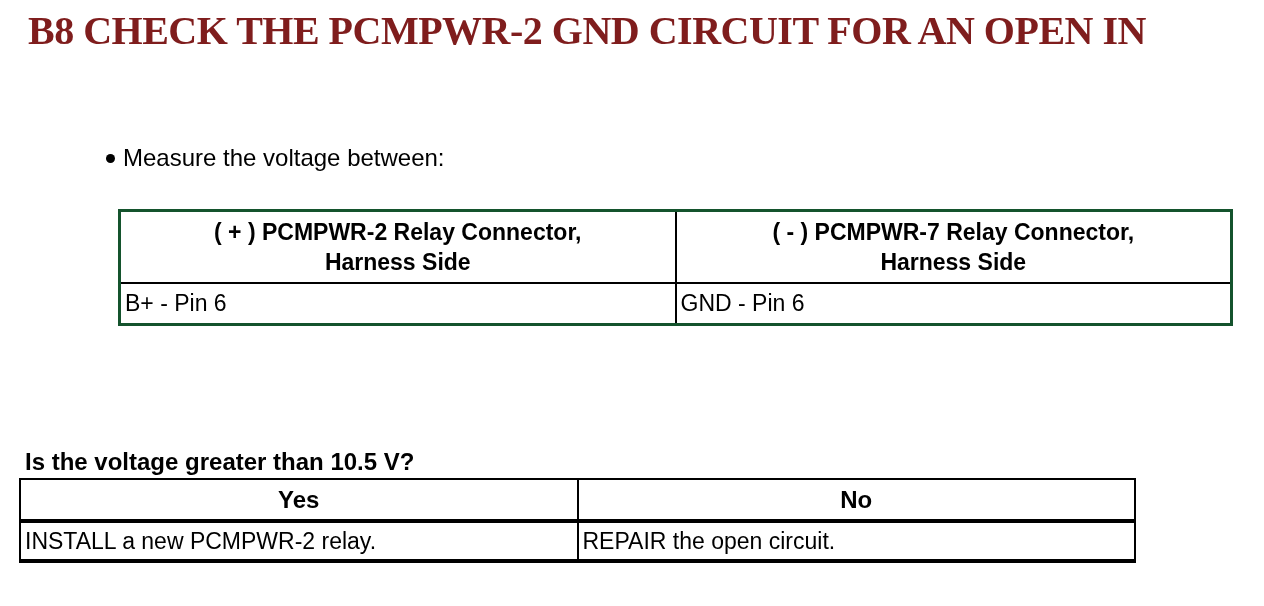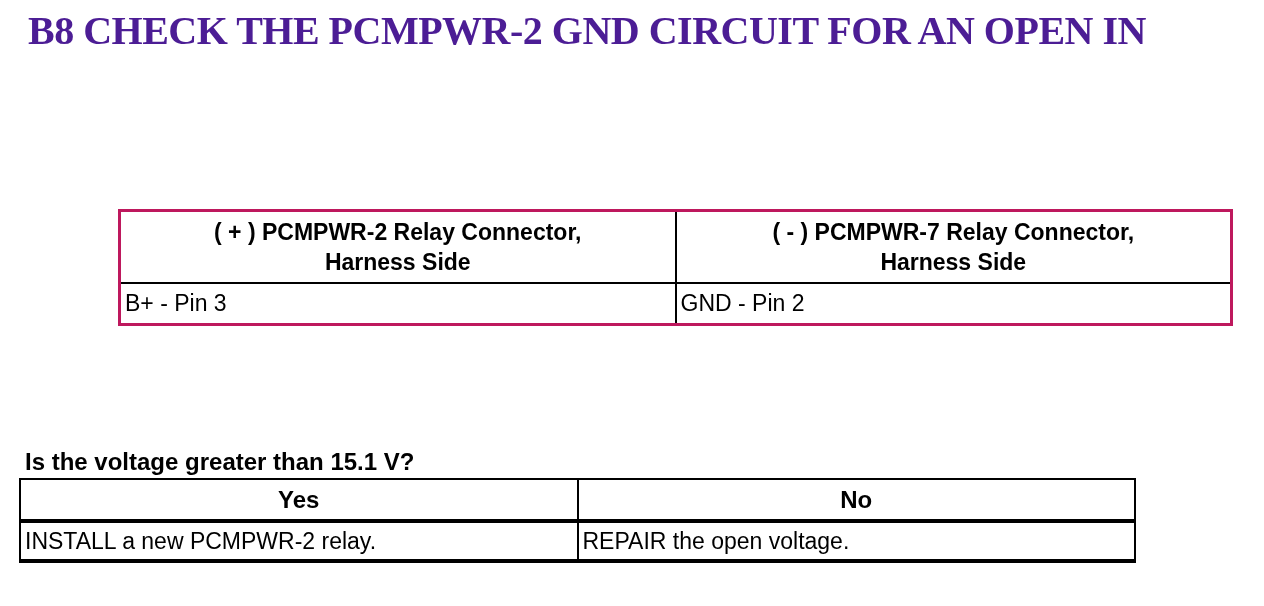"B8 CHECK THE PCMPWR-2 GND" .heading { color: #4c1d95 -> #7f1d1d }
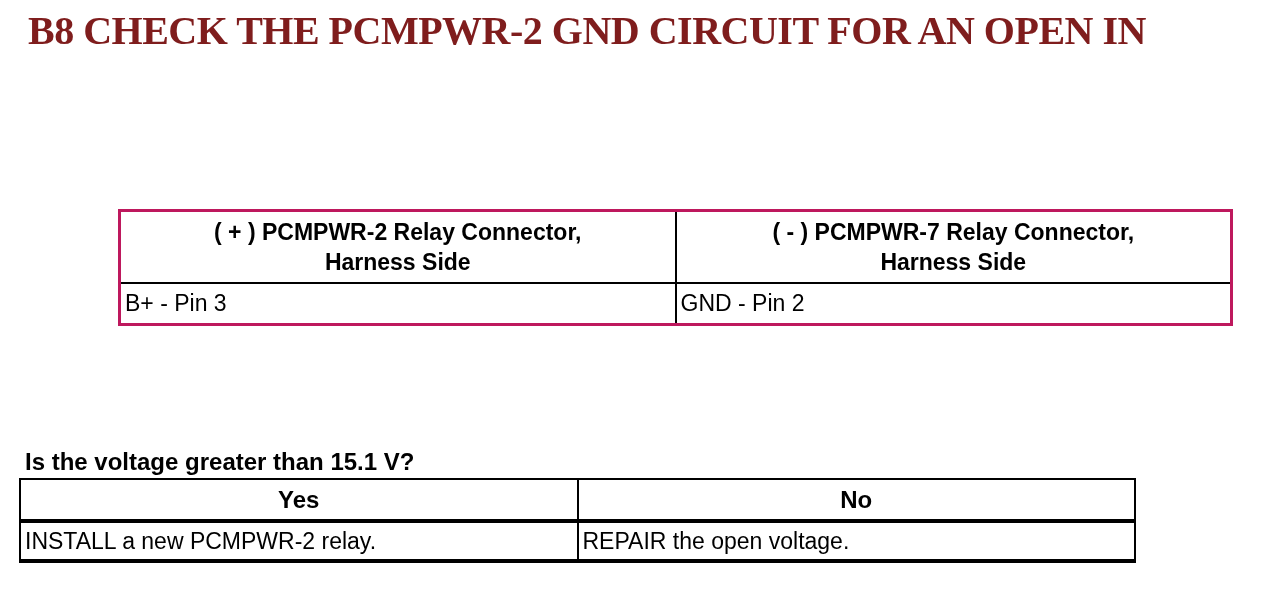"Measure the voltage between:" div.bullet-line { html: none -> <div> <span></span> <span>Measure the voltage between:</span> </div> }
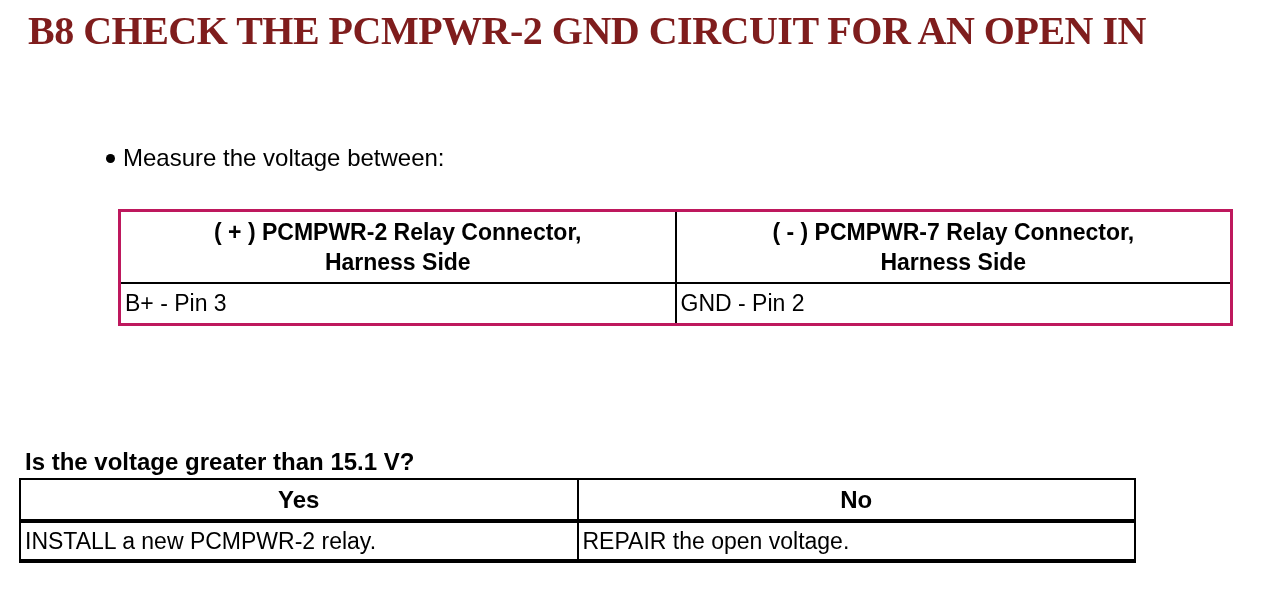"( + ) PCMPWR-2 Relay" .measure-table { border: 3px solid #be185d -> 3px solid #14532d }
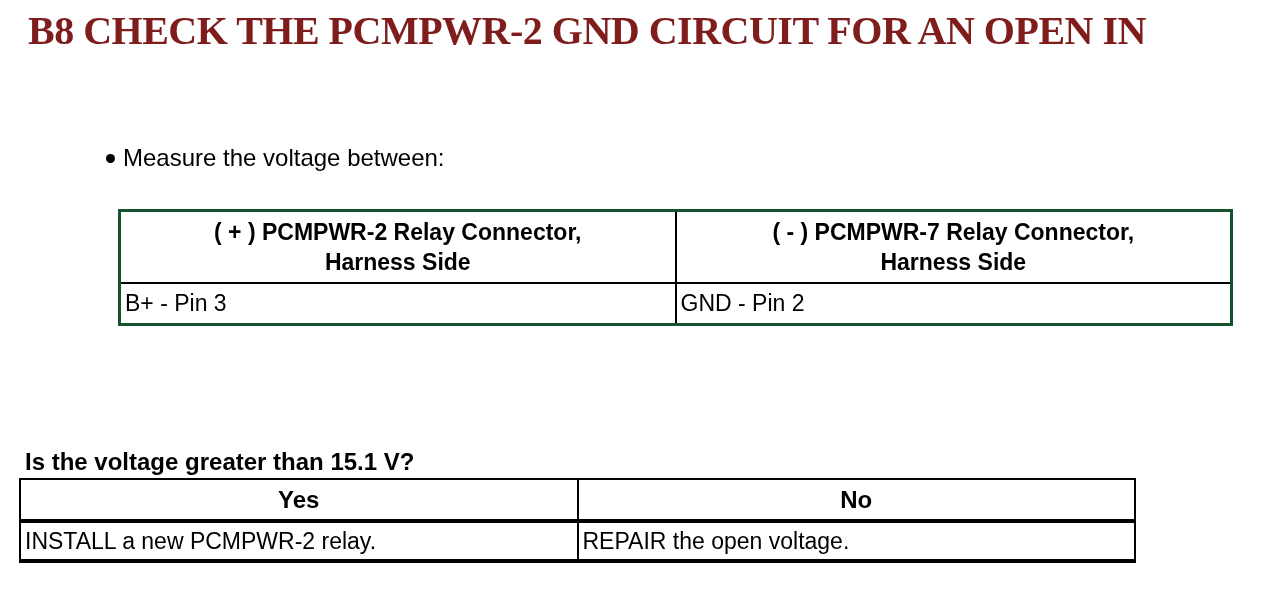"B+ - Pin 3" td { text: 3 -> 6 }
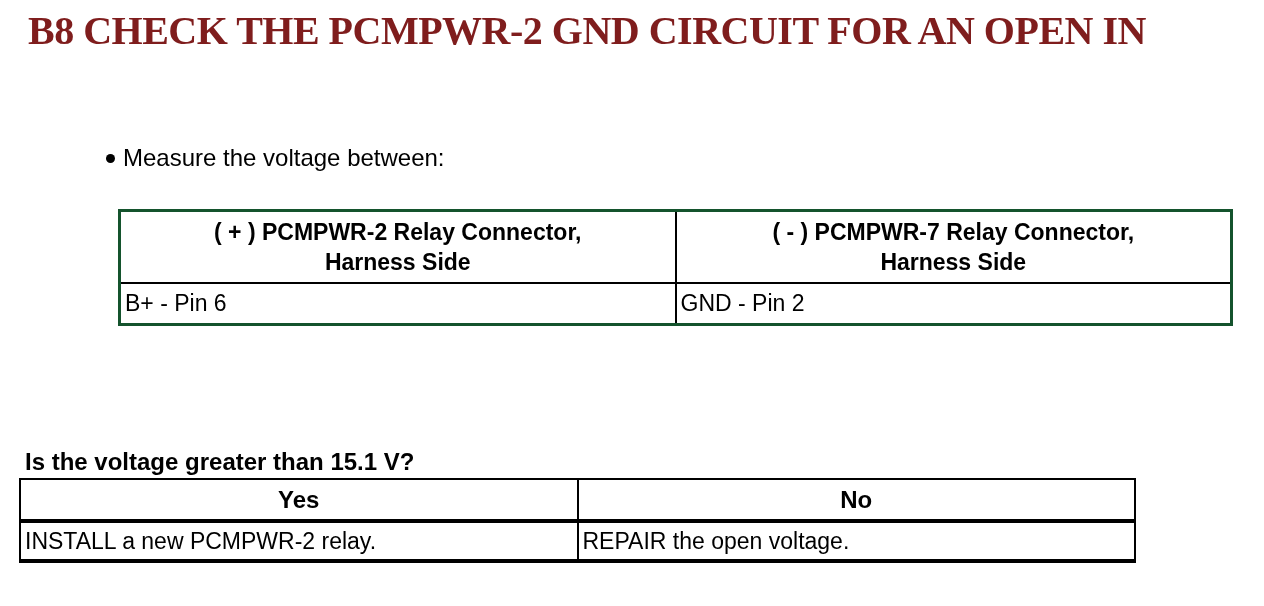"GND - Pin 2" td { text: 2 -> 6 }
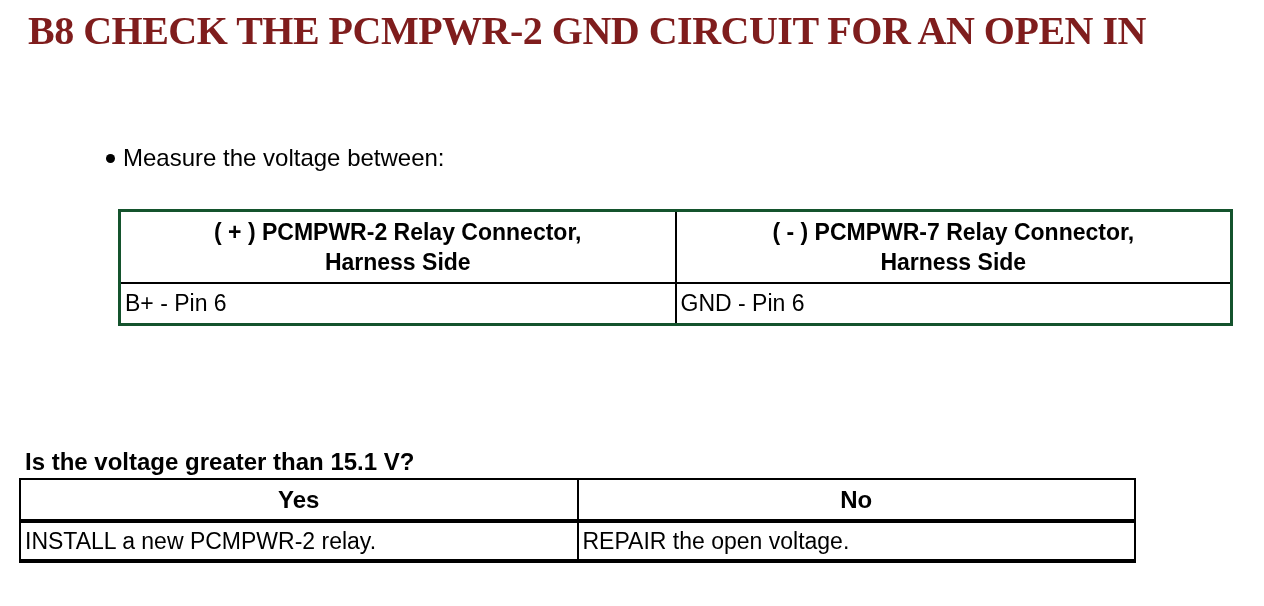"Is the voltage greater than" div.question { text: 15.1 -> 10.5 }
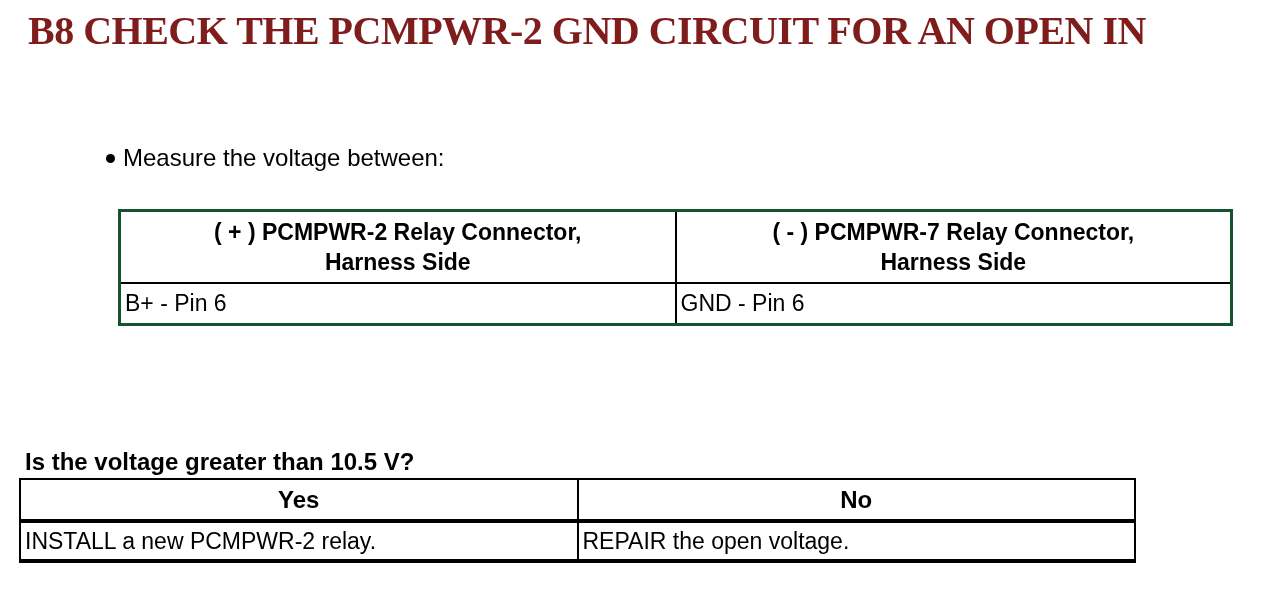"REPAIR the open voltage." td { text: voltage -> circuit }
